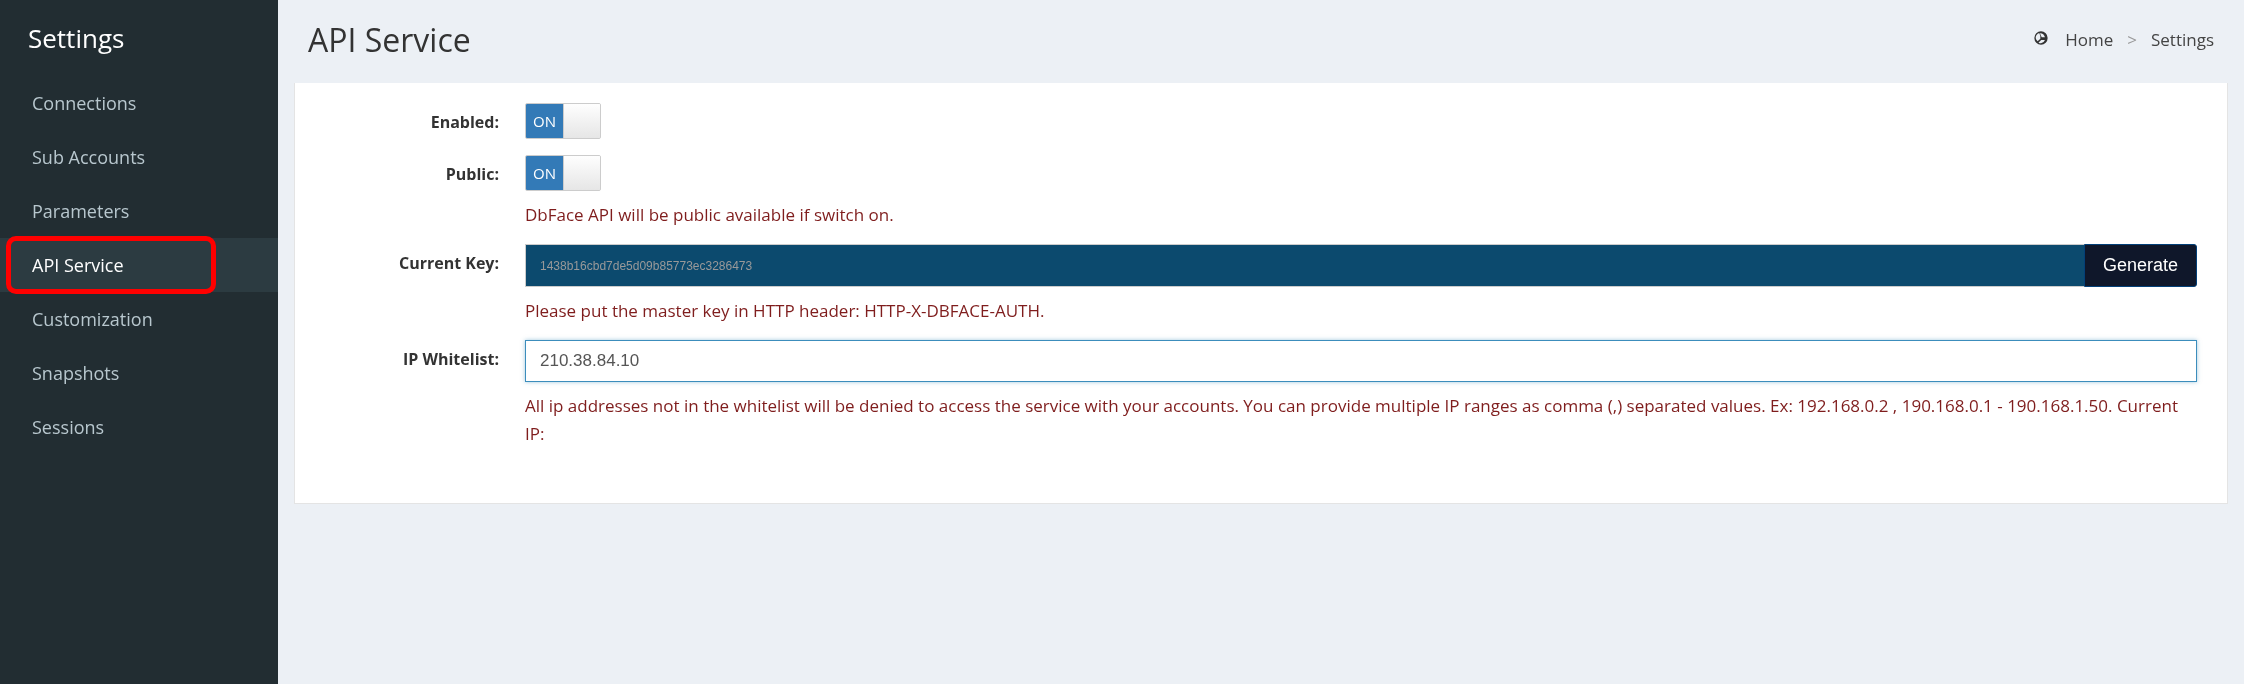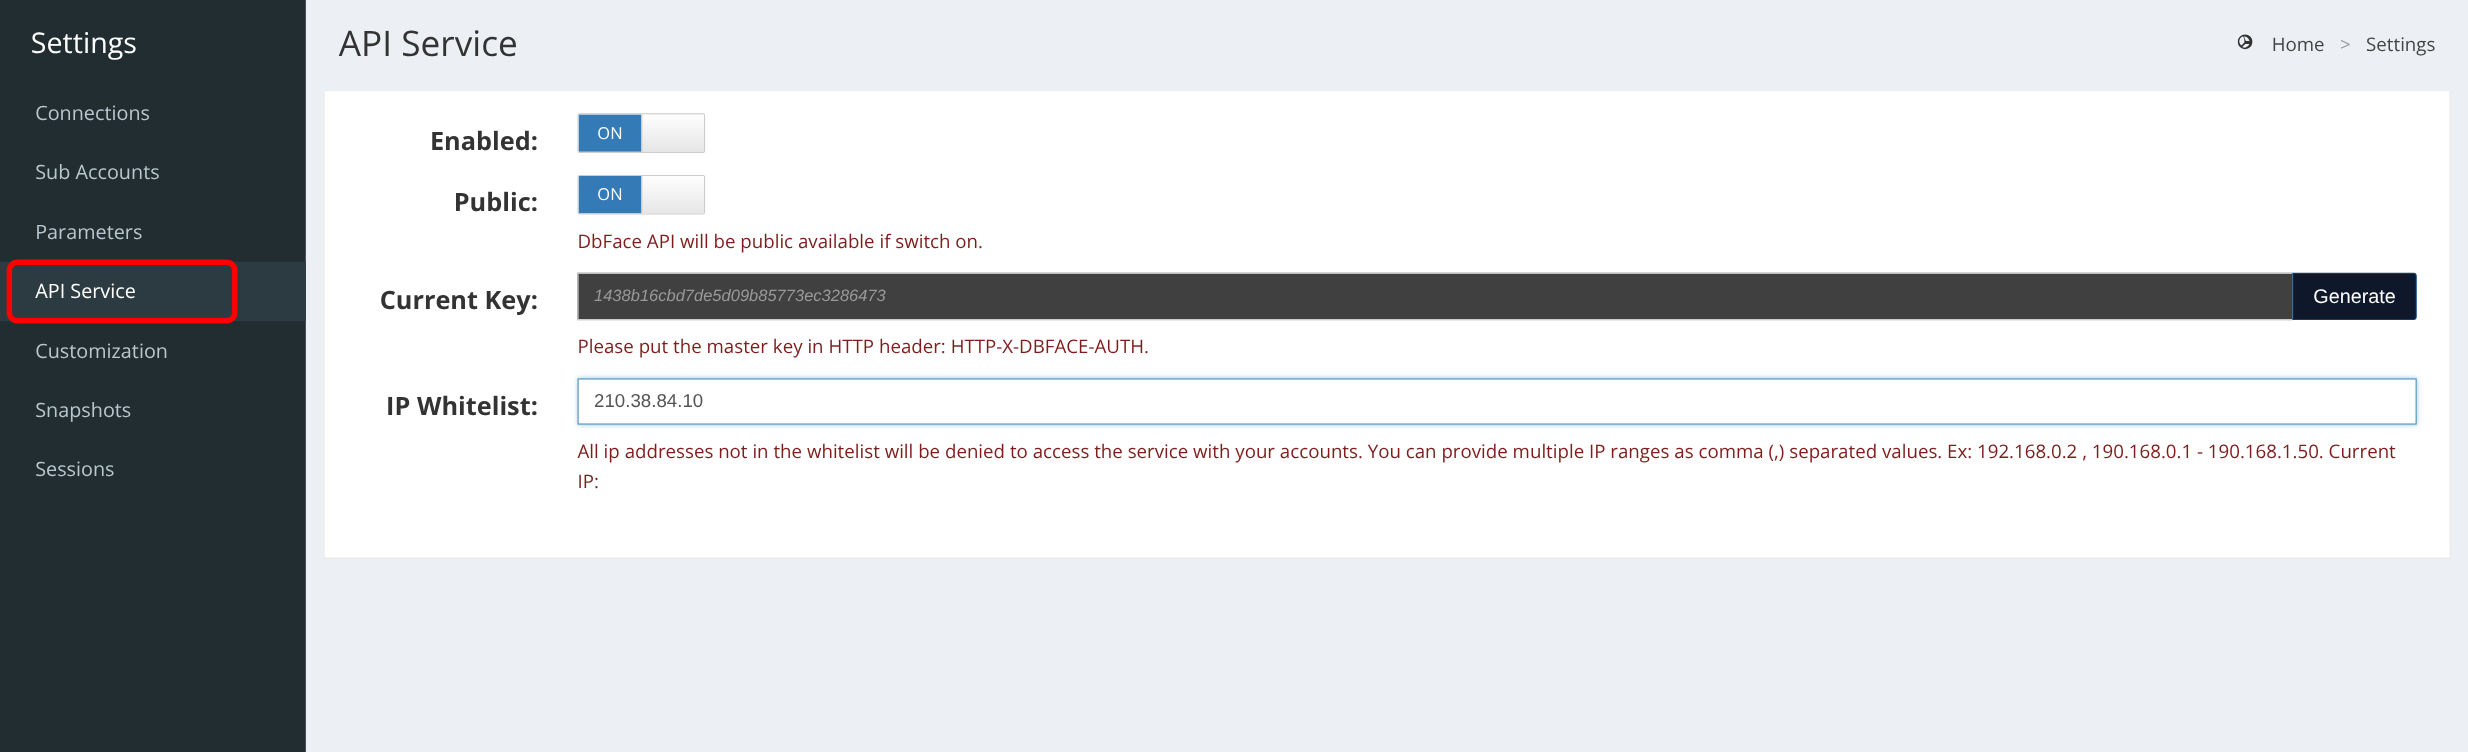"Enabled:" .form-label { font-size: 23px -> 16px; padding-right: 36px -> 26px }
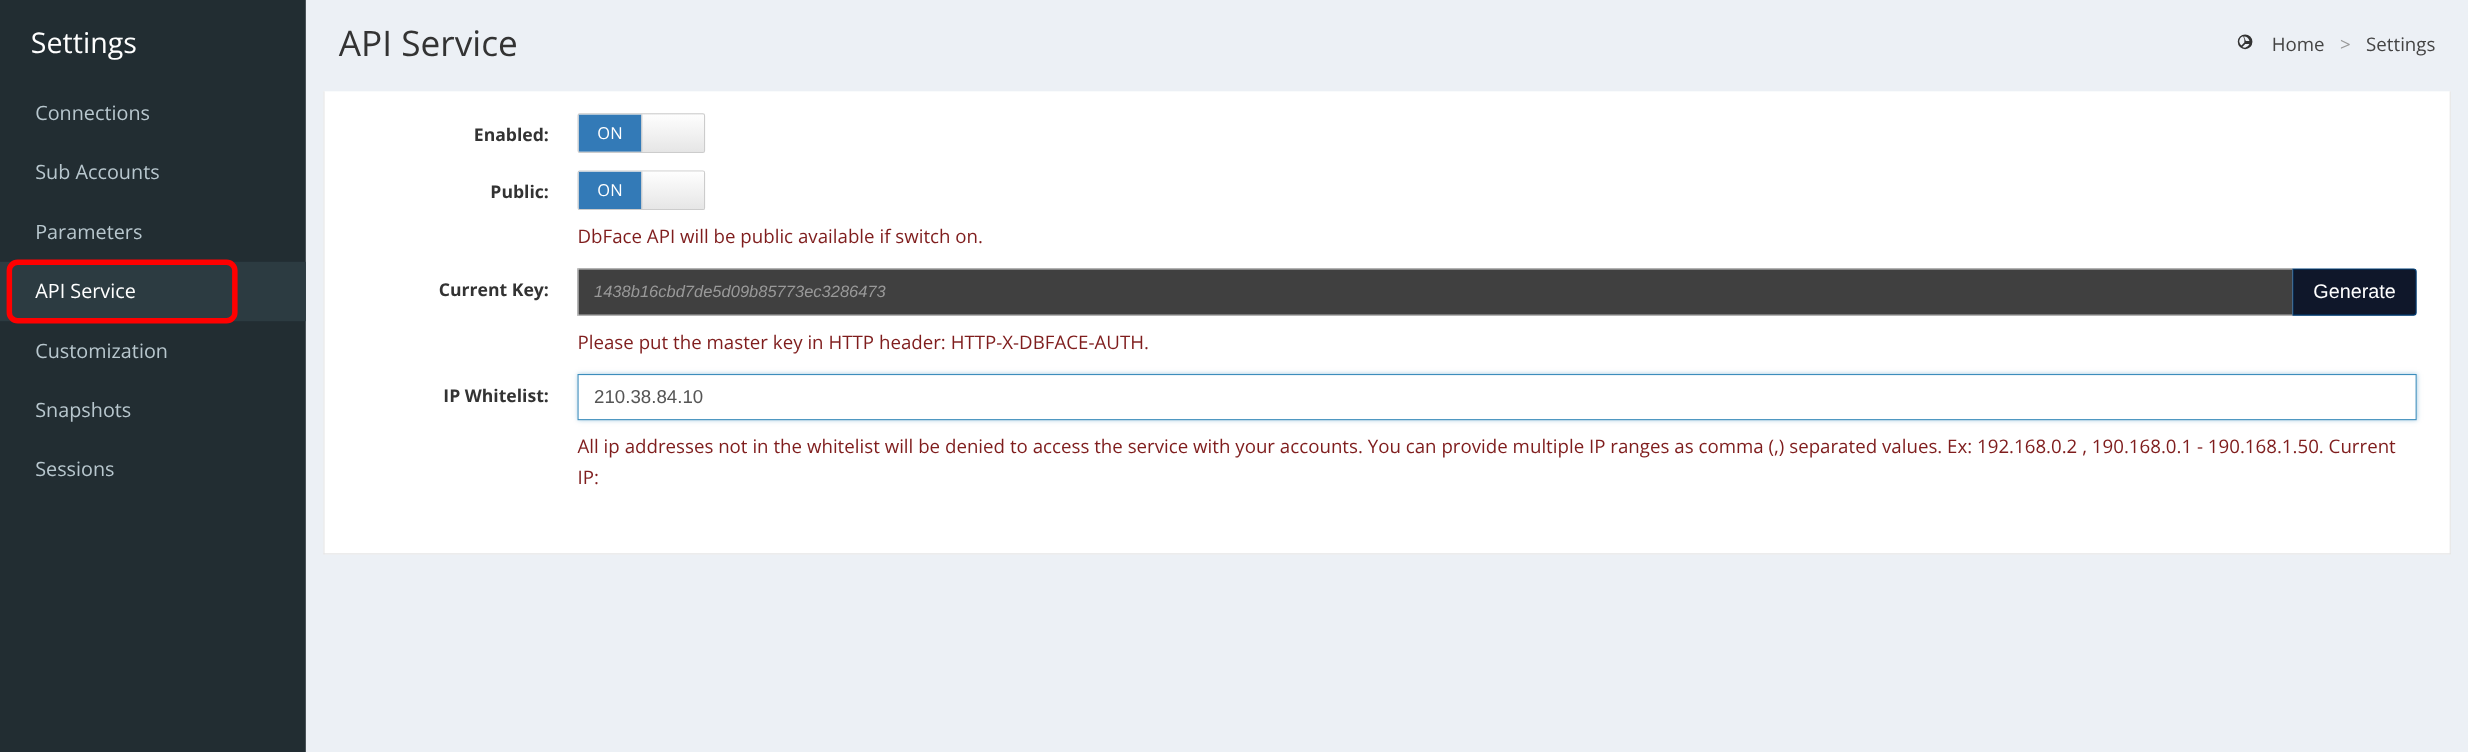"ON" .toggle { width: 116px -> 76px }
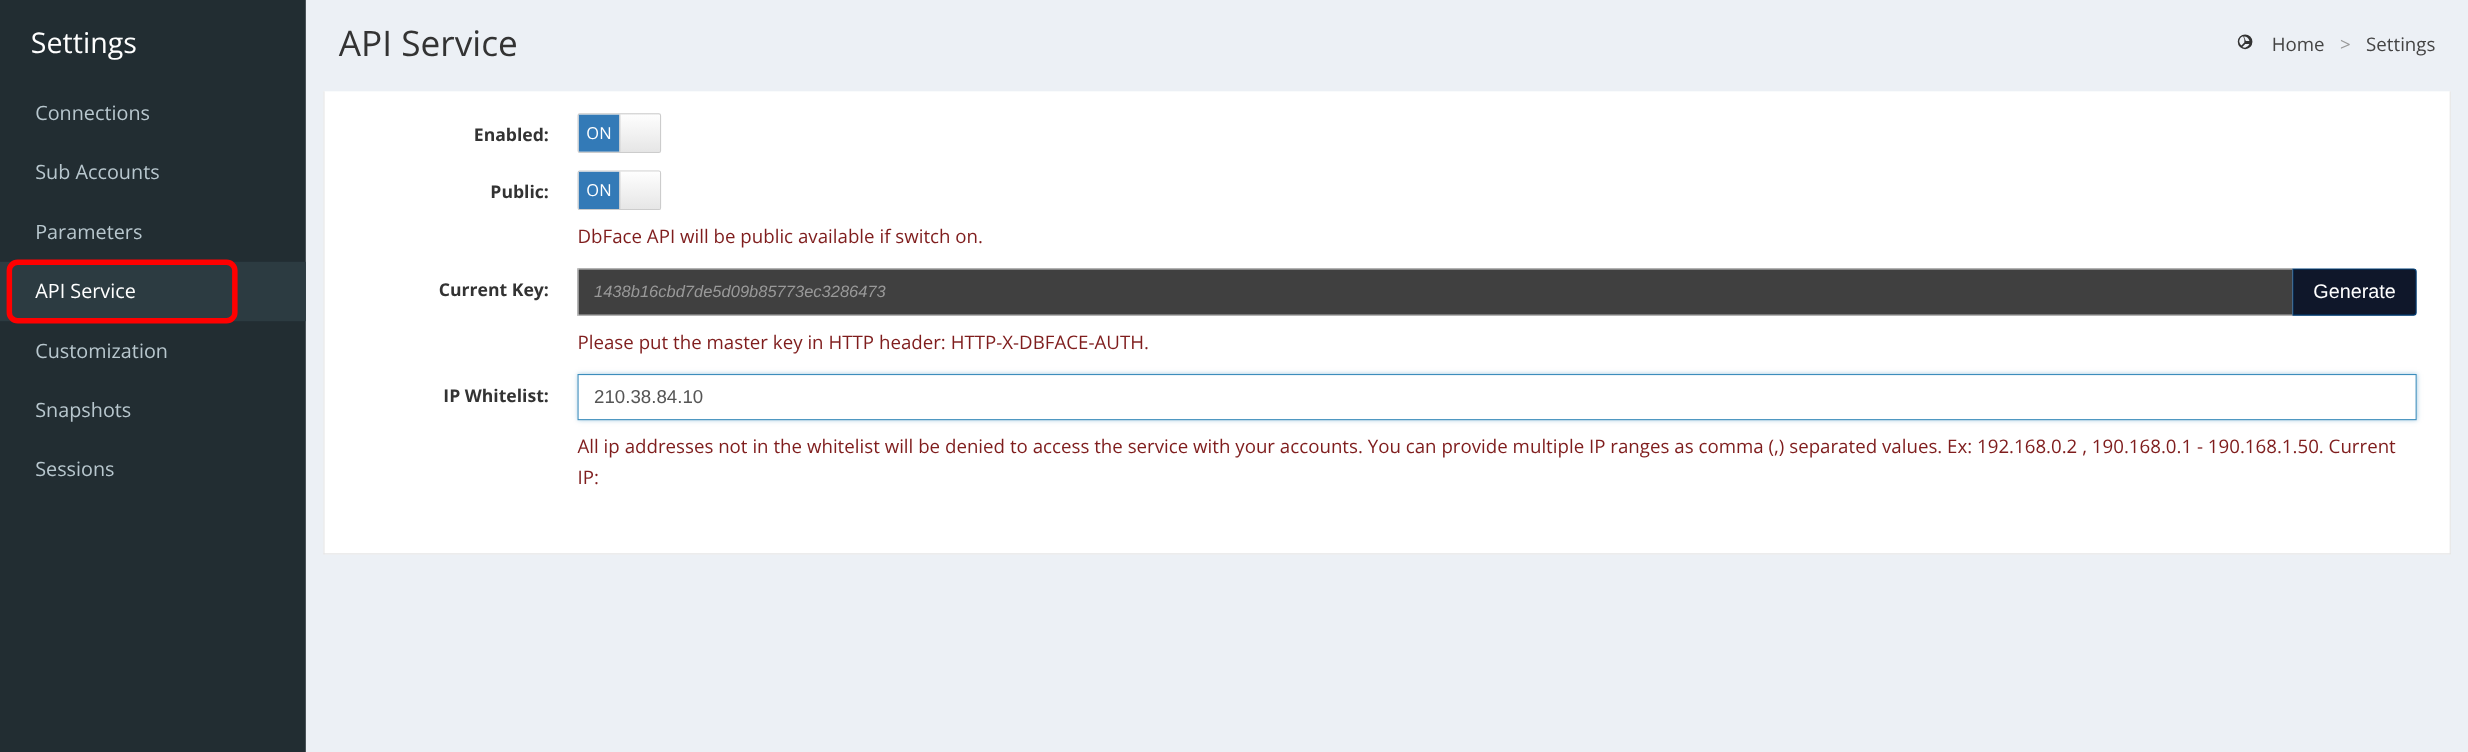"1438b16cbd7de5d09b85773ec3286473" .input-readonly { background: #404040 -> #0c4a6e; font-size: 15px -> 12px; font-style: italic -> none }
